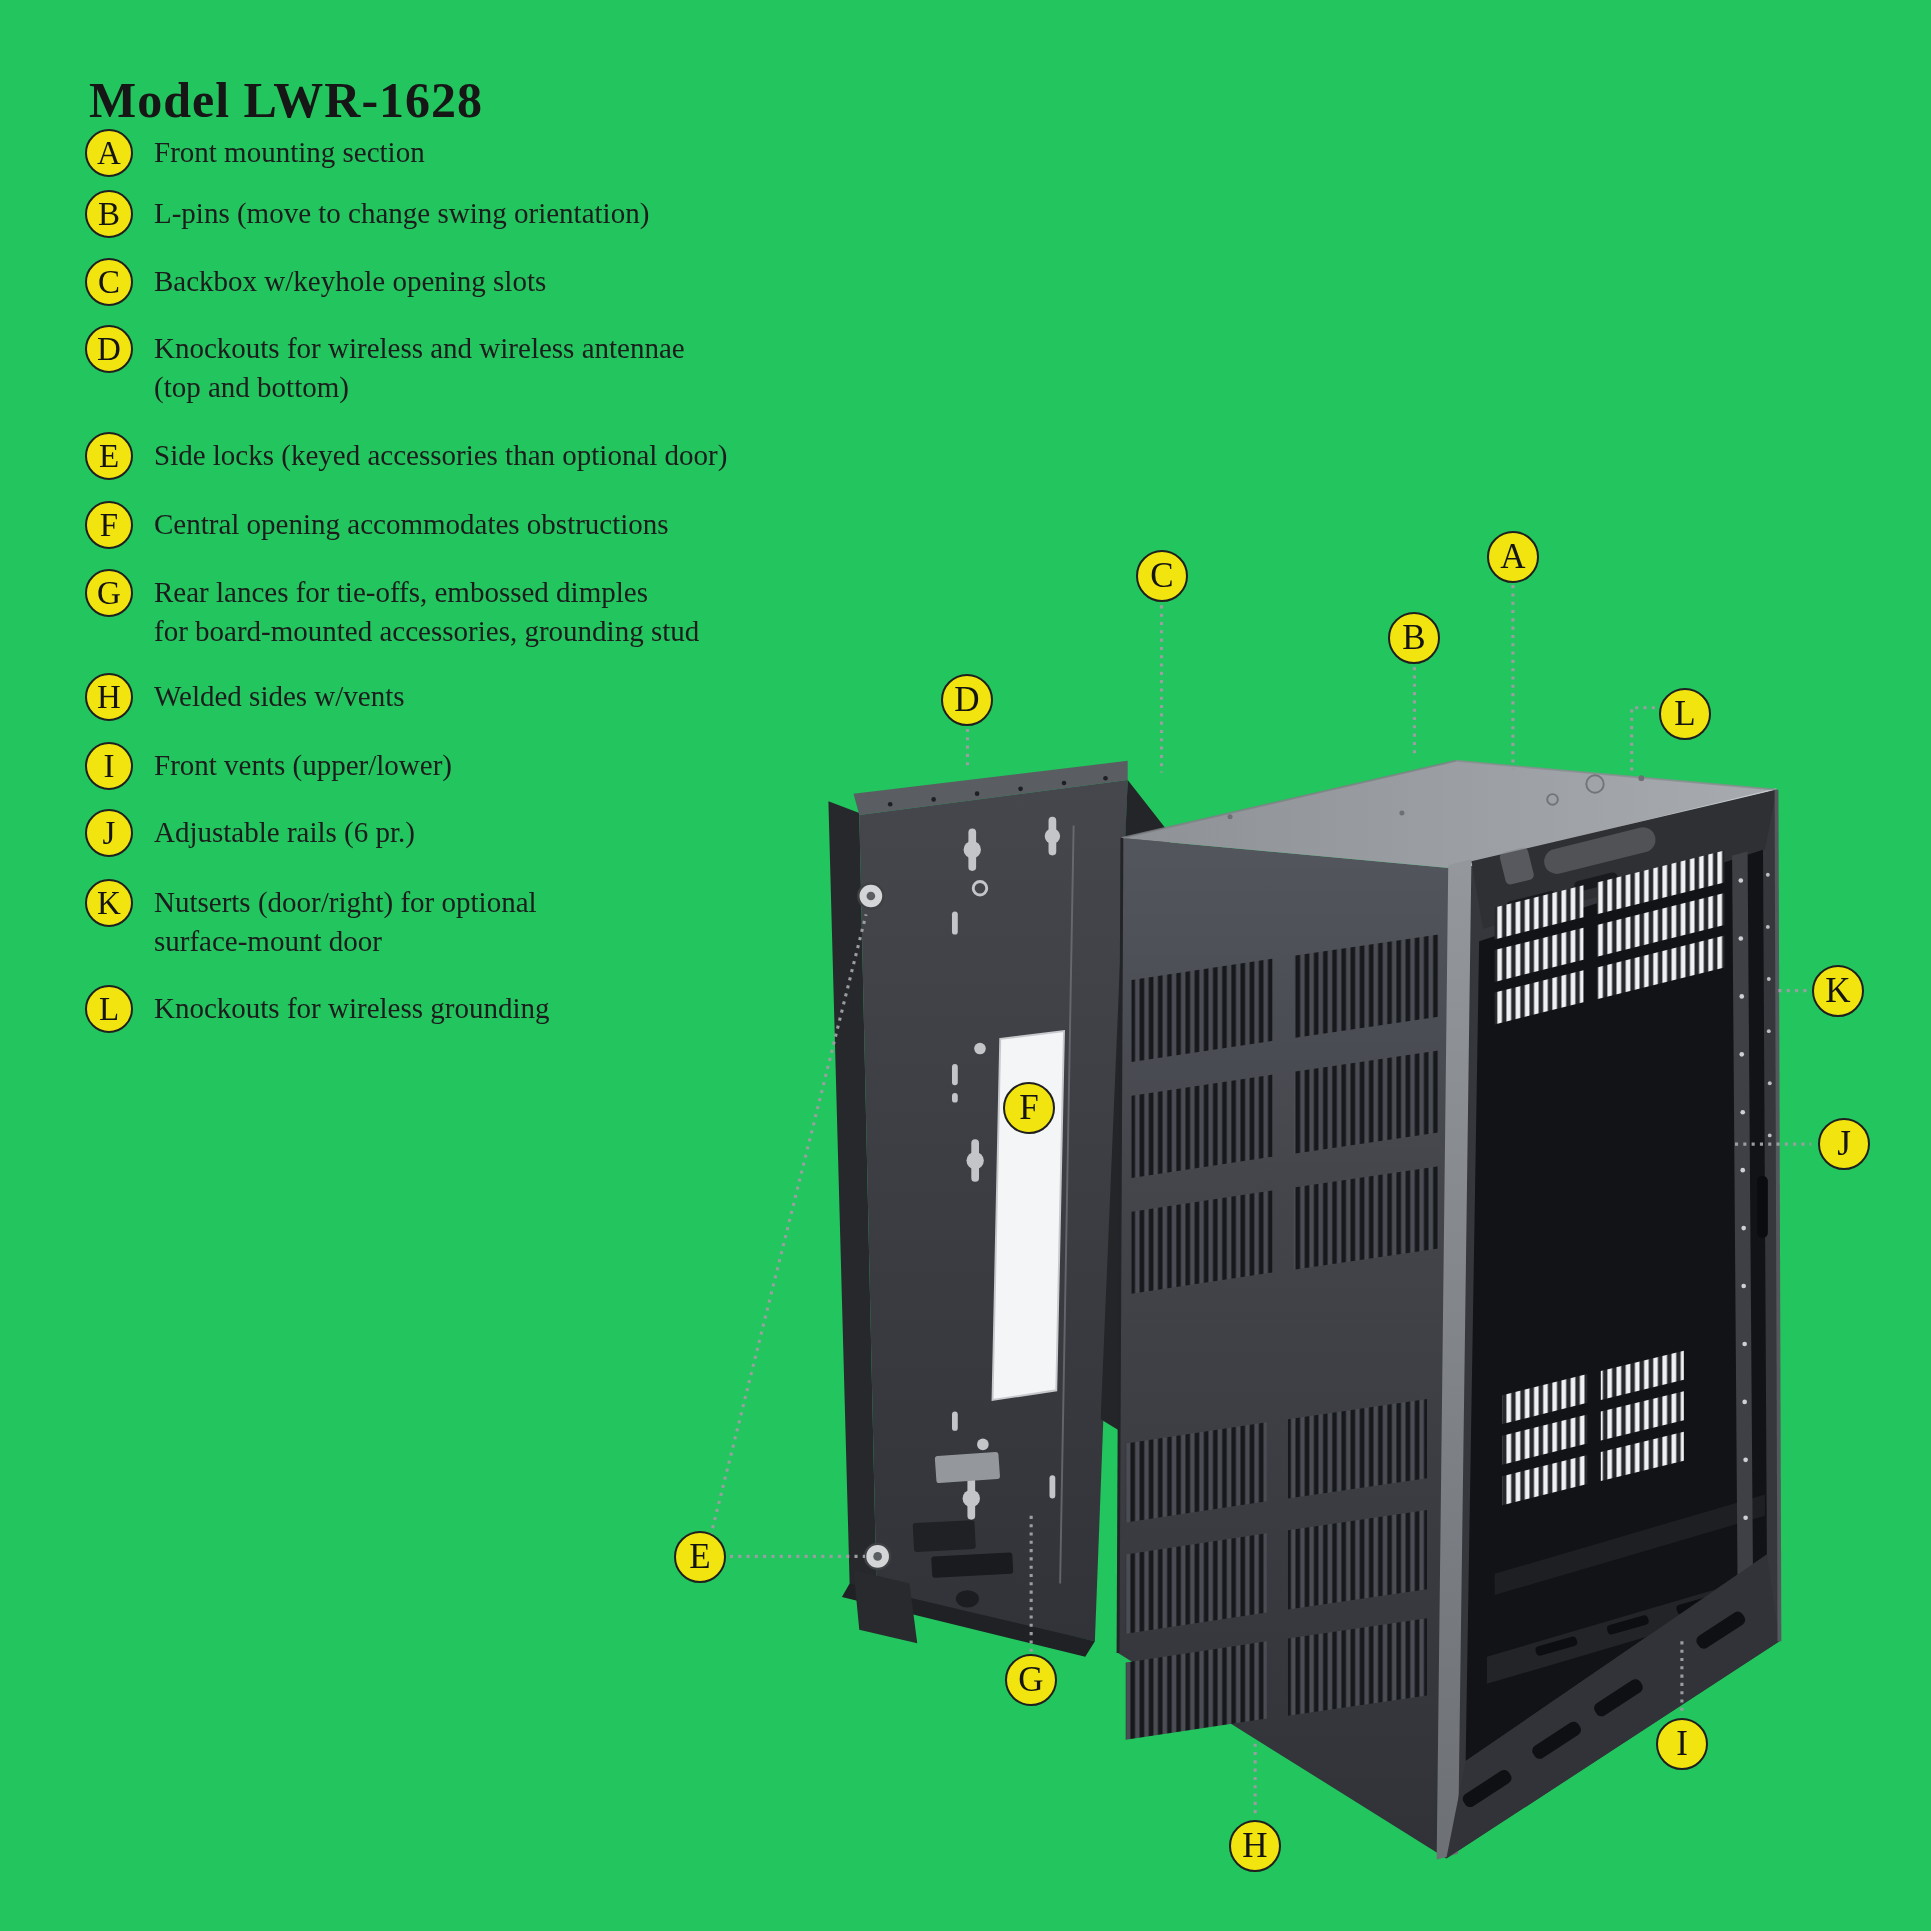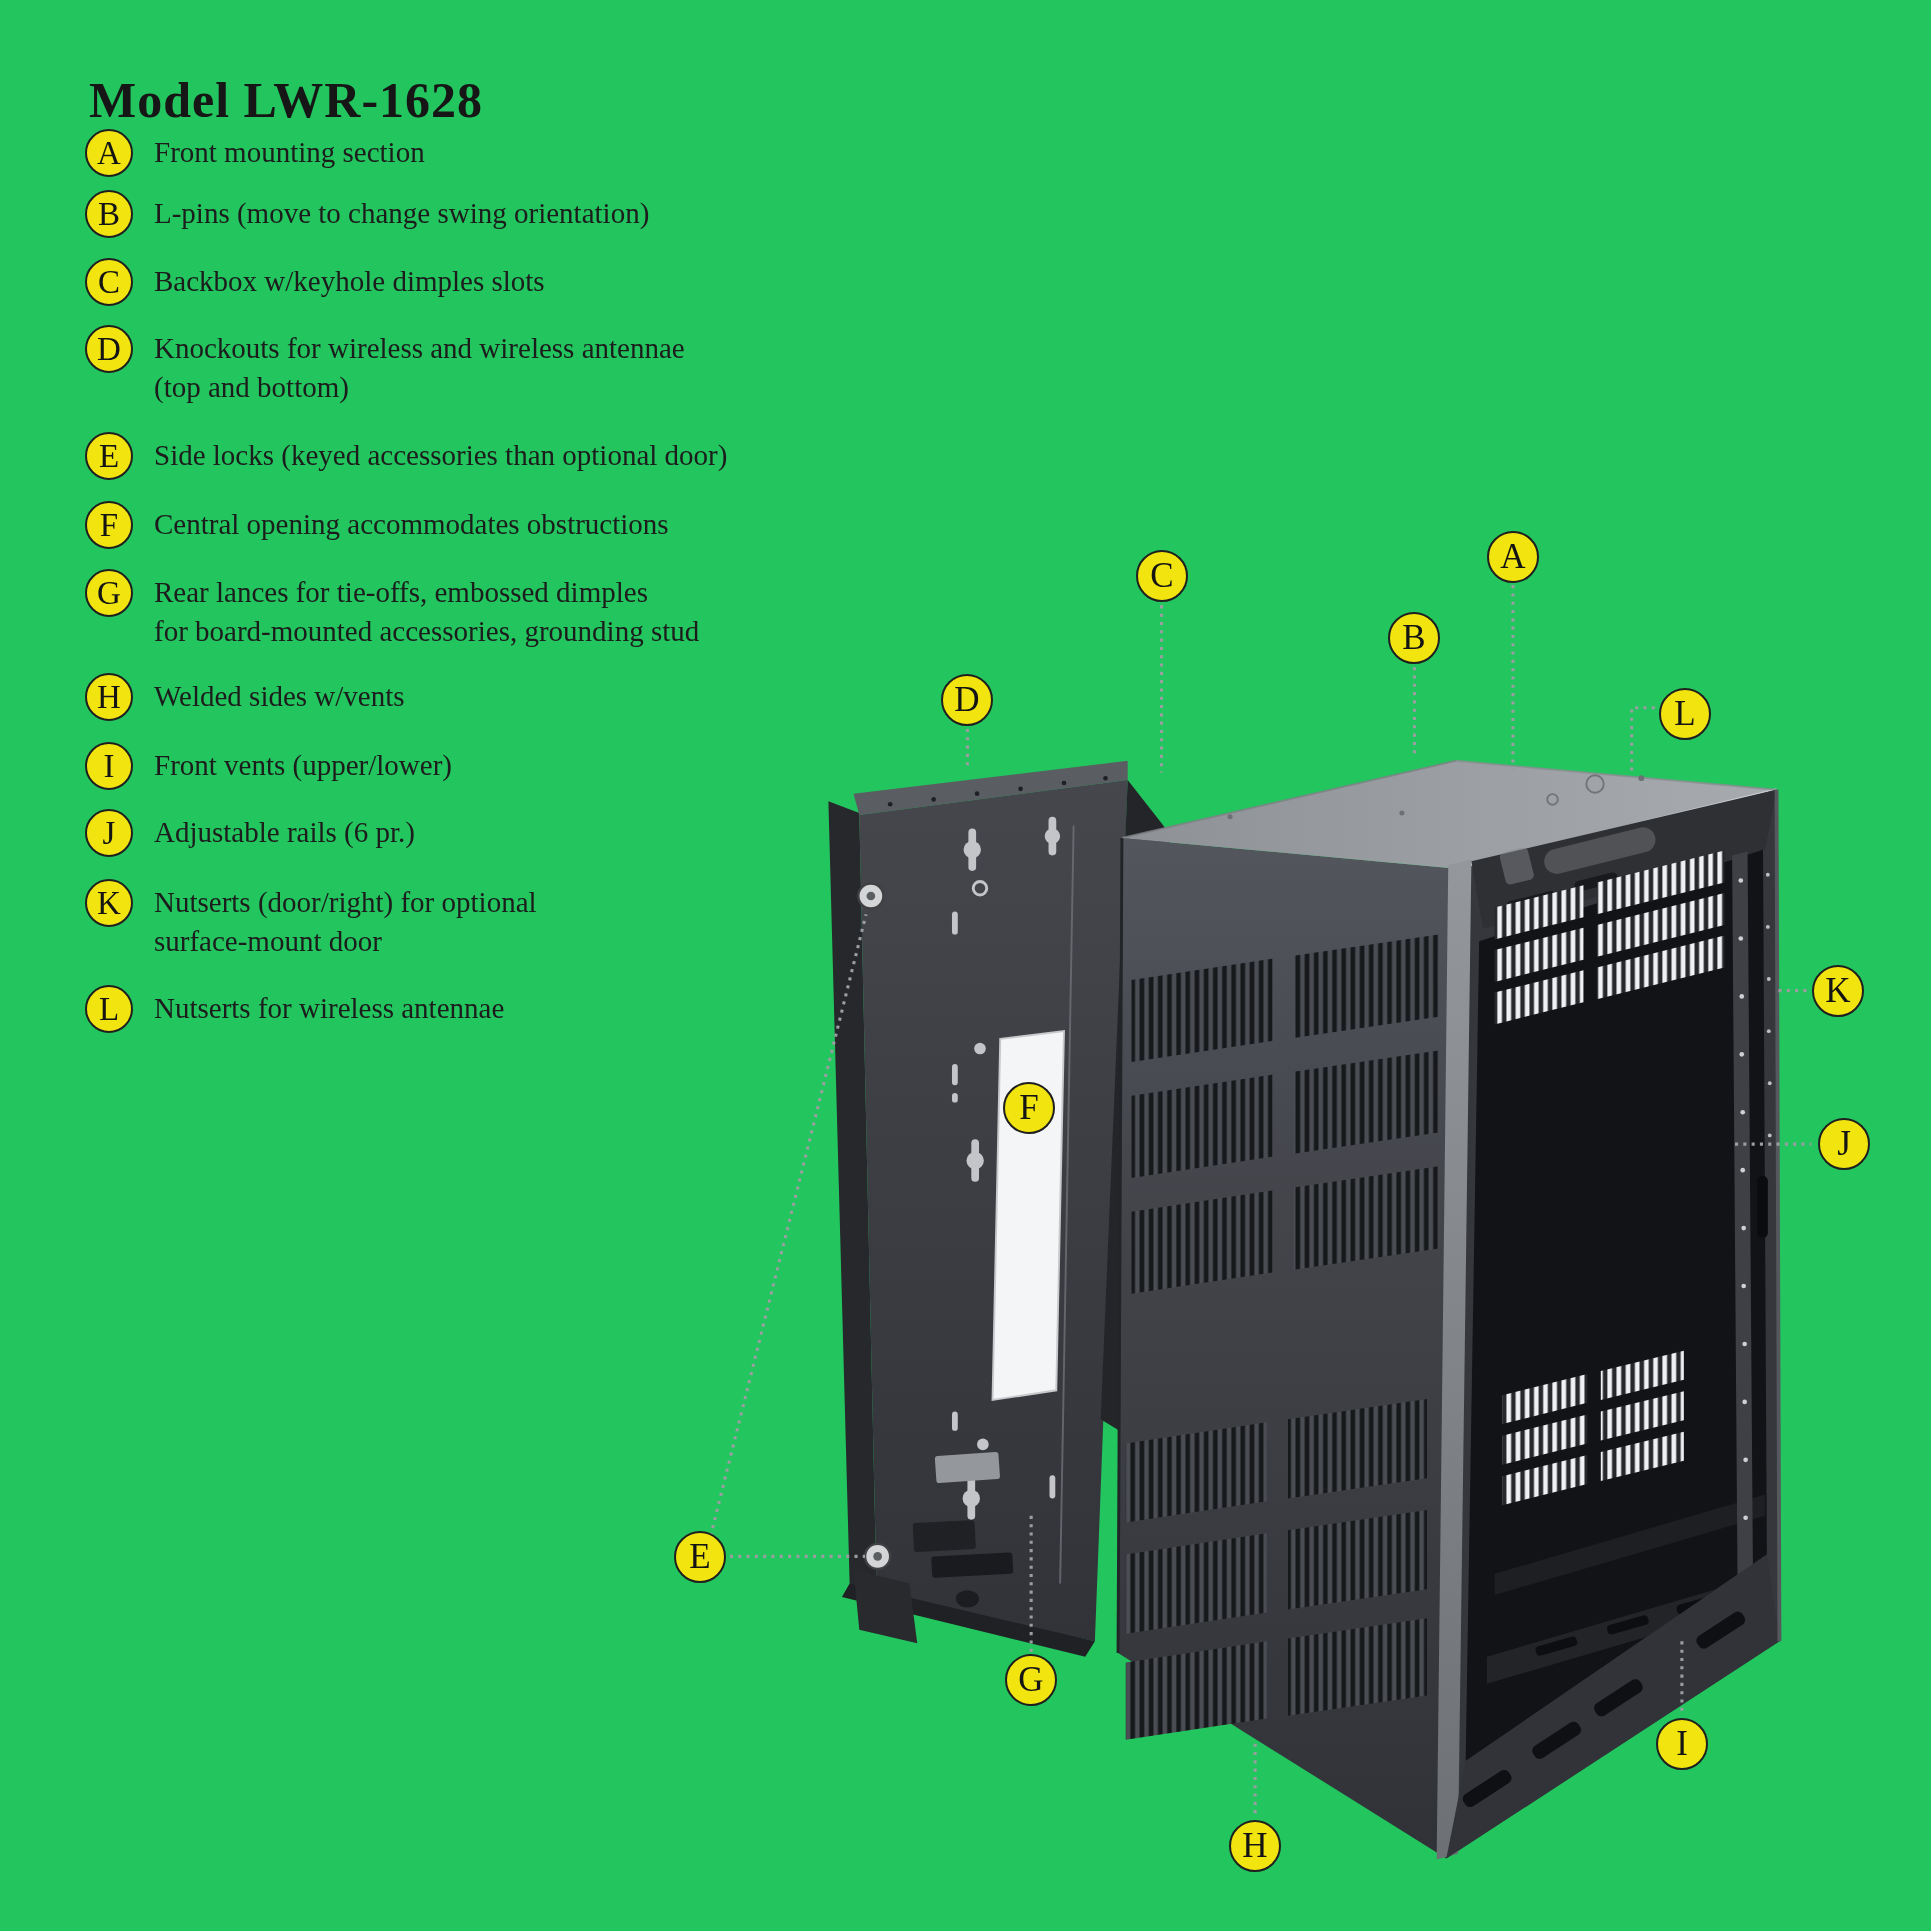"Backbox w/keyhole dimples slots" span.ltext { text: dimples -> opening }
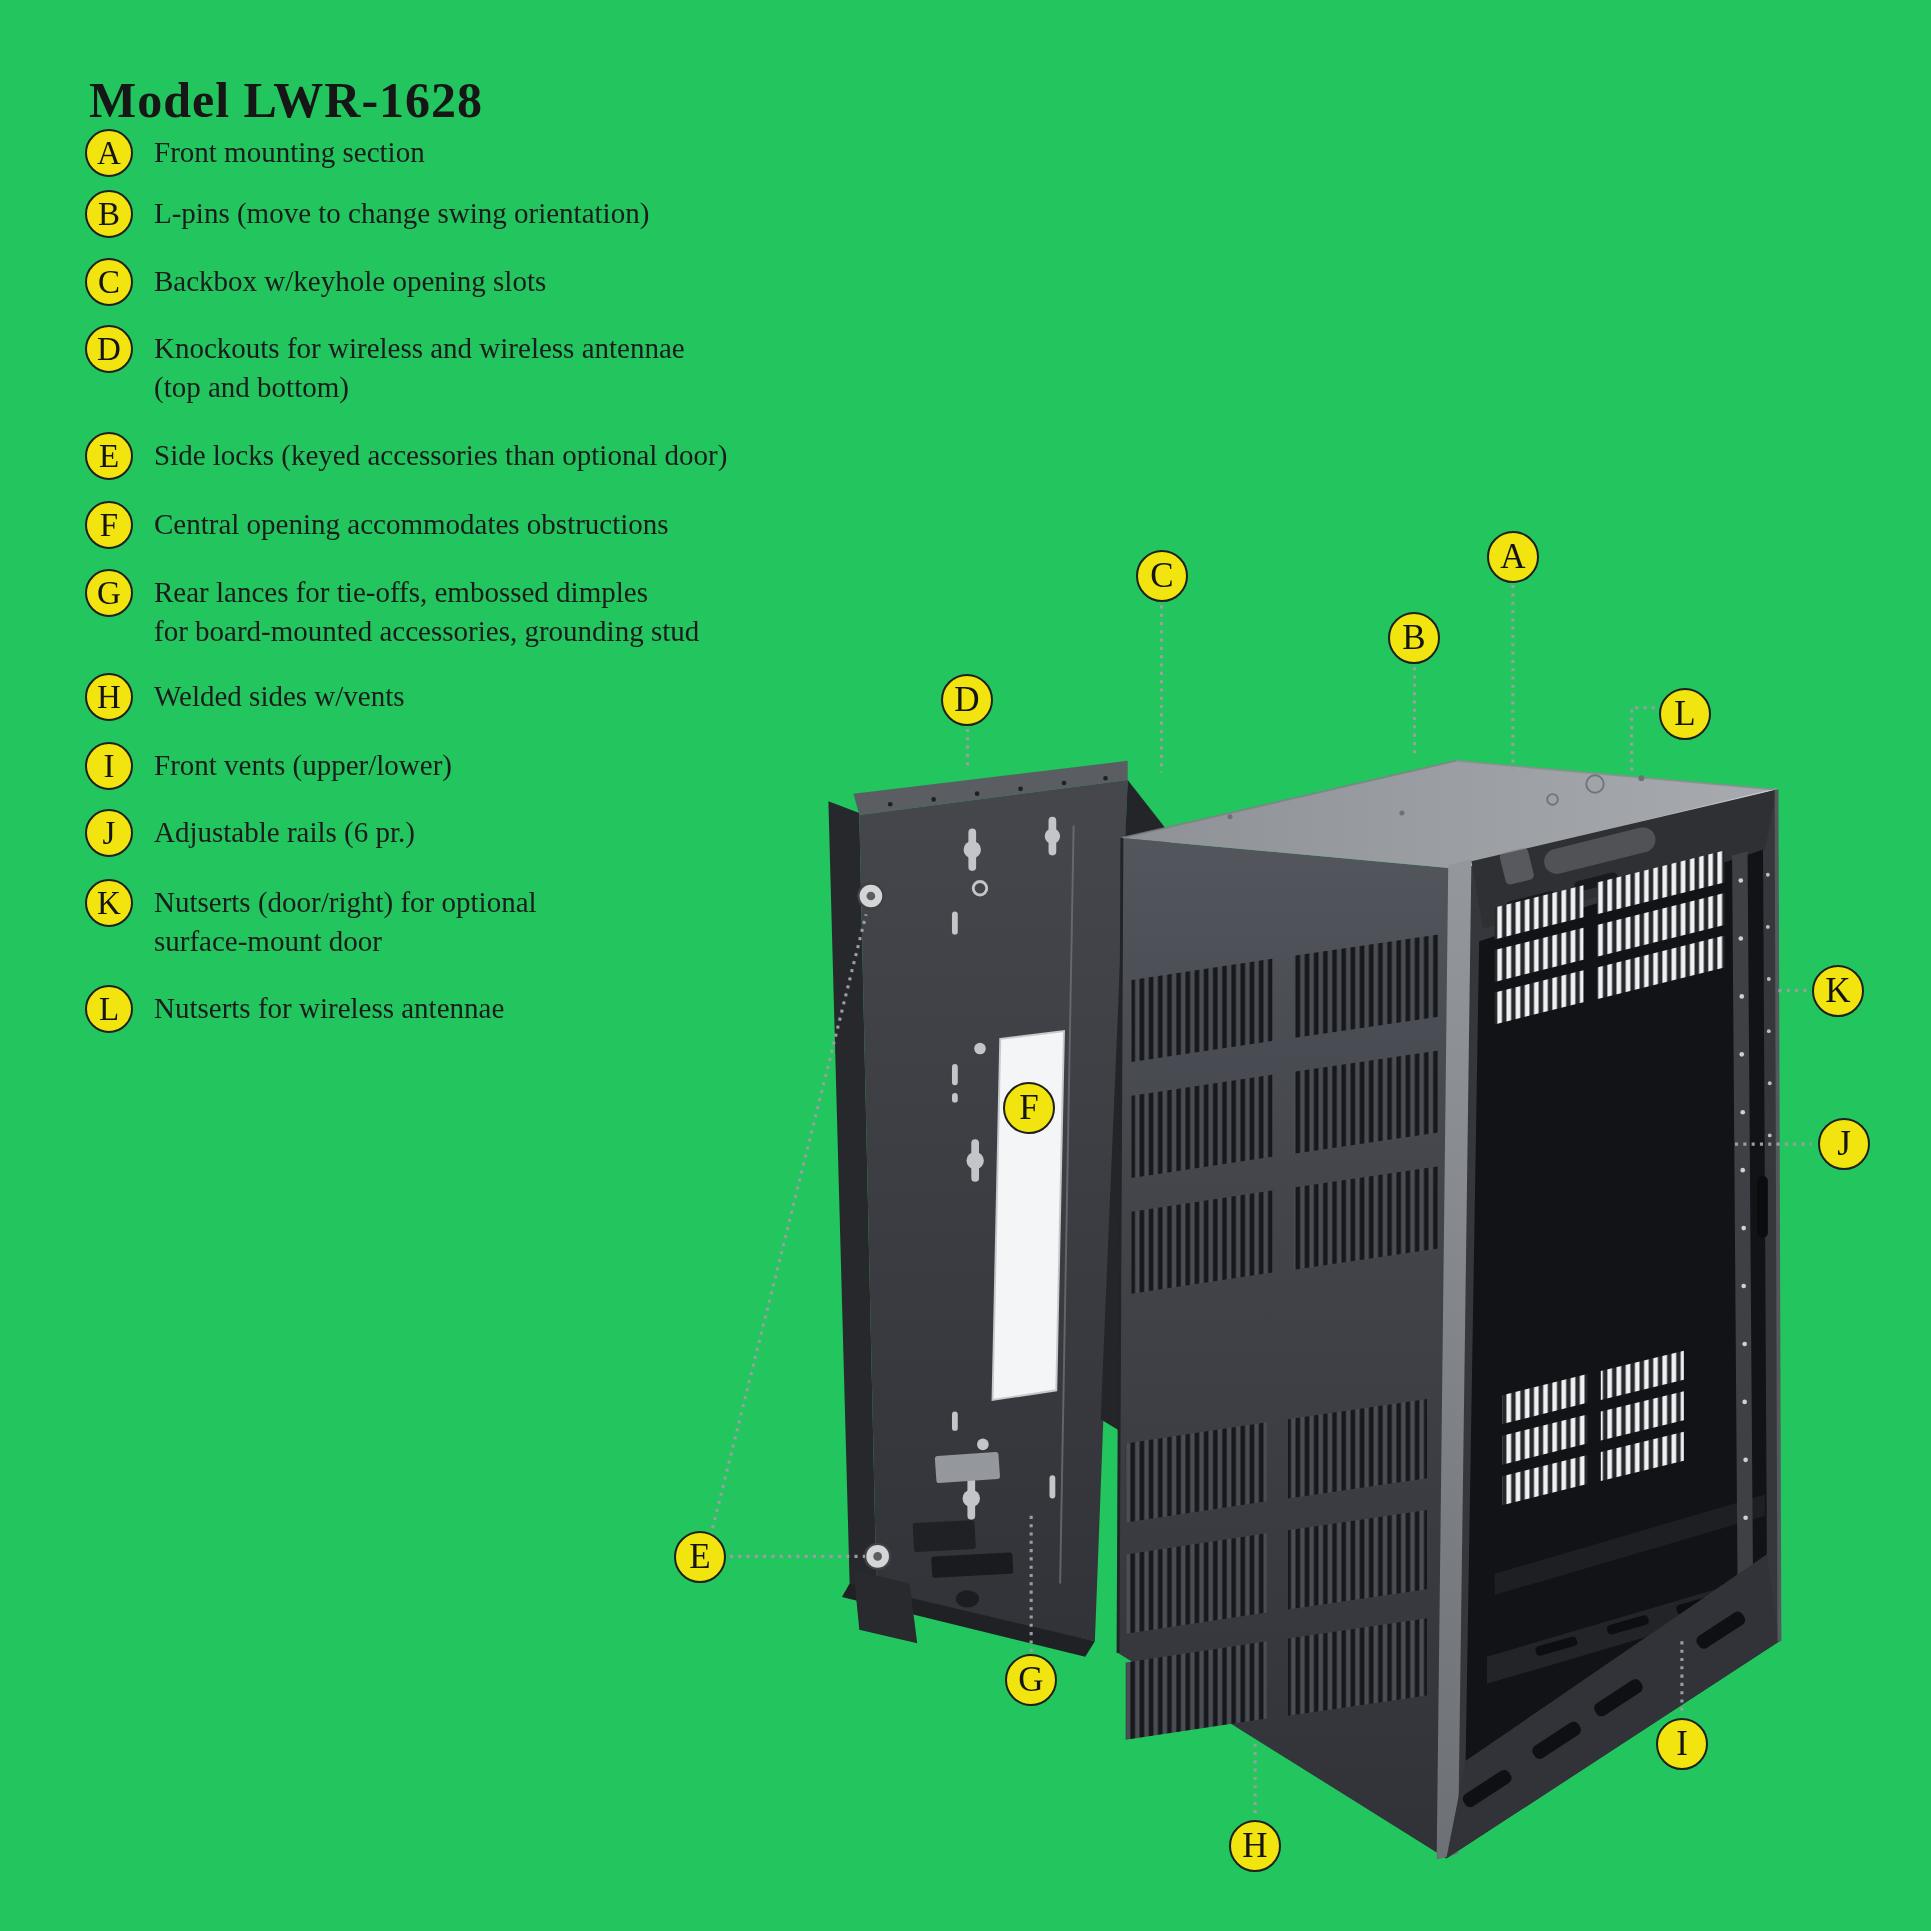"Nutserts for wireless antennae" span.ltext { text: Nutserts for wireless antennae -> Knockouts for wireless grounding }
